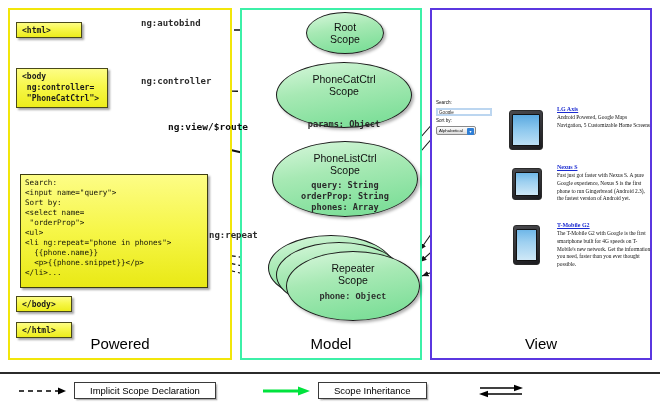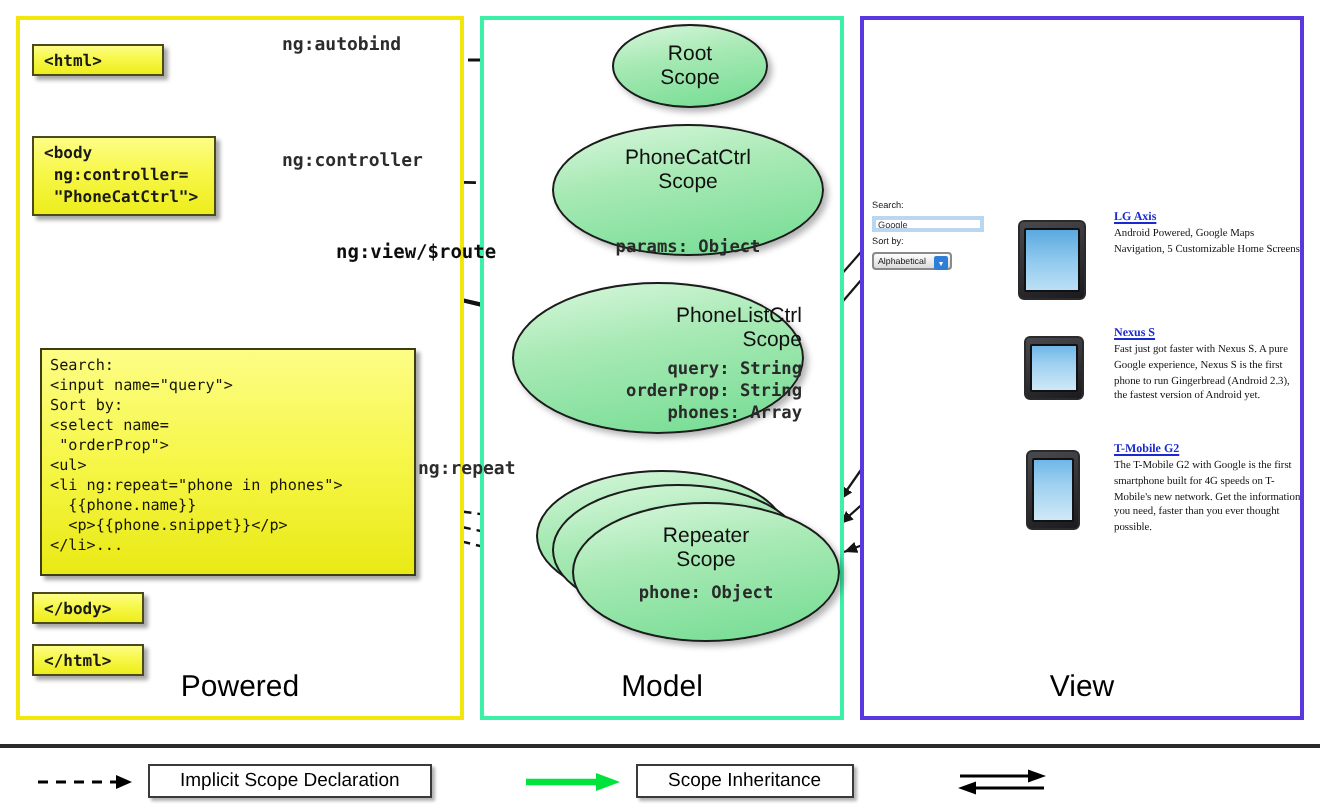"PhoneListCtrl" #scope-phonelist { left: 256px -> 272px; text-align: right -> none }
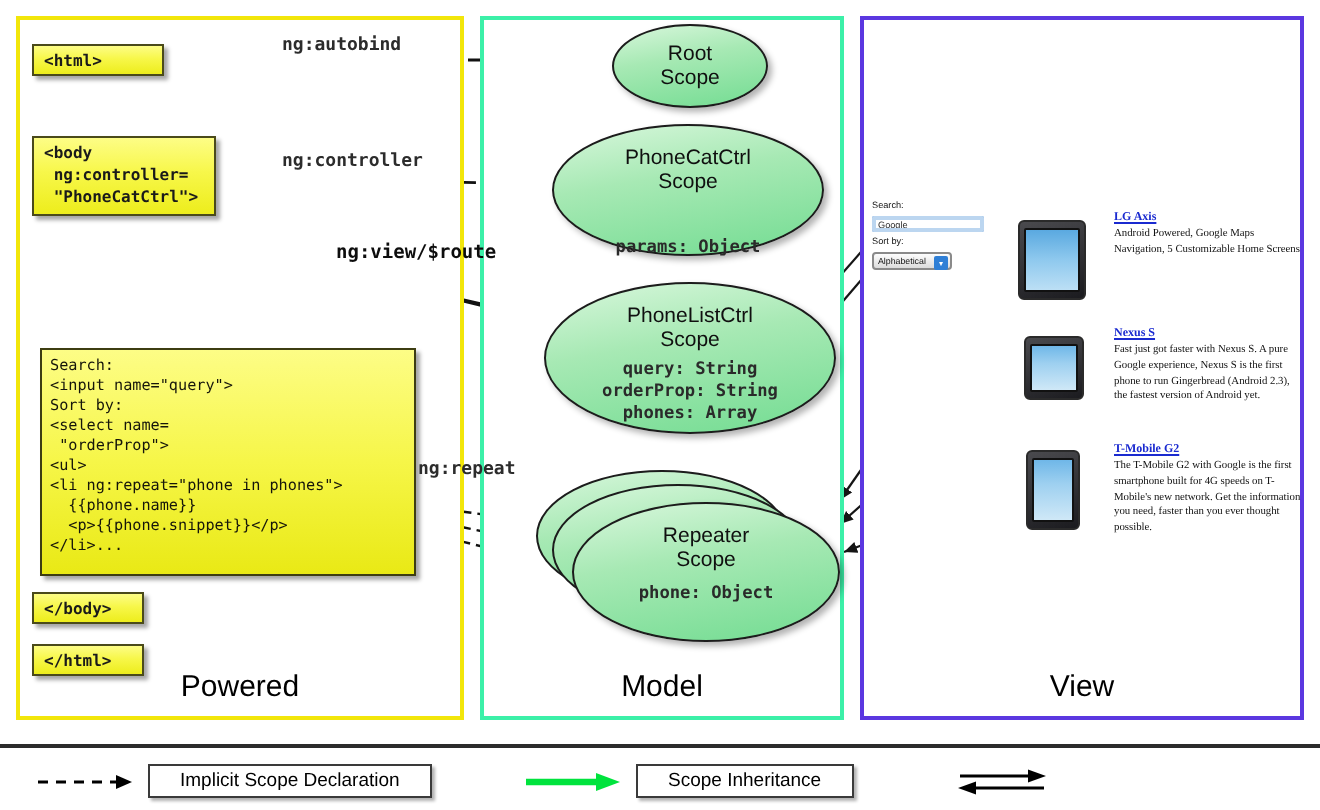"phone: Object" div.scope-props { font-family: none -> Liberation Mono, monospace }
